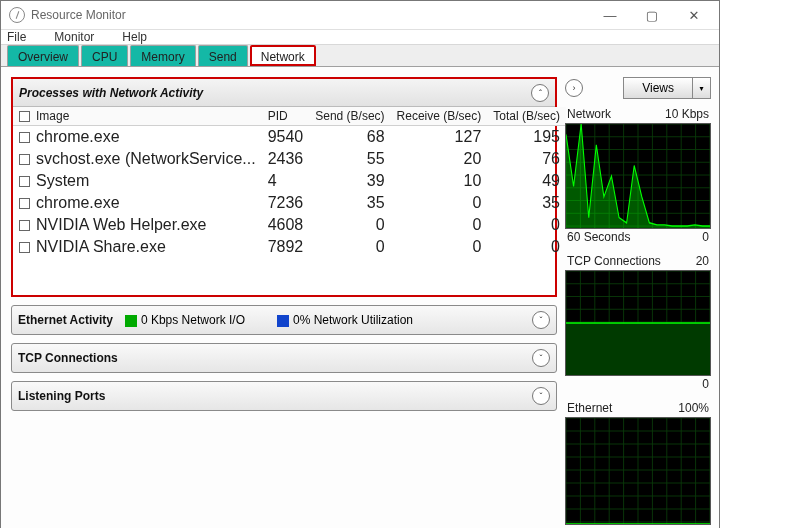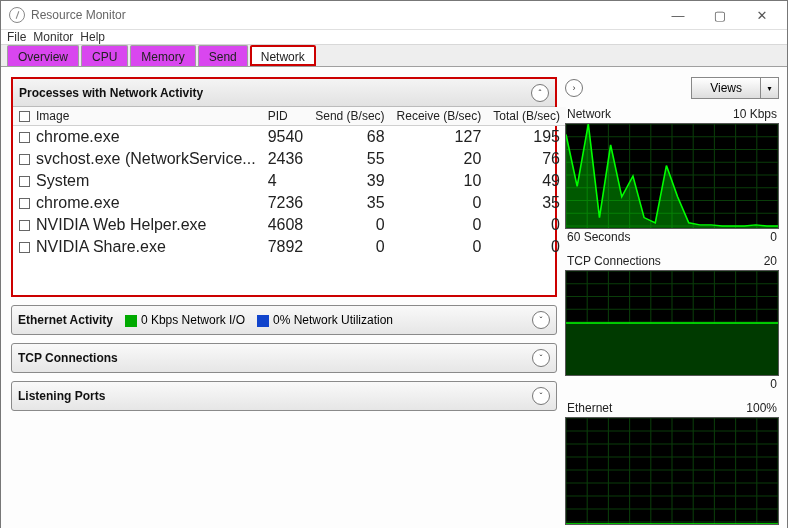"Resource Monitor" .window { width: 788px -> 720px }
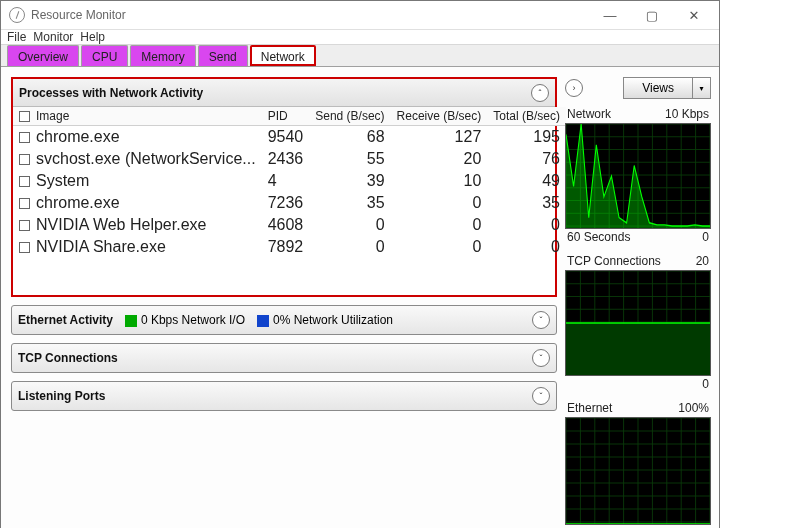"File" .menubar { gap: 7px -> 28px }
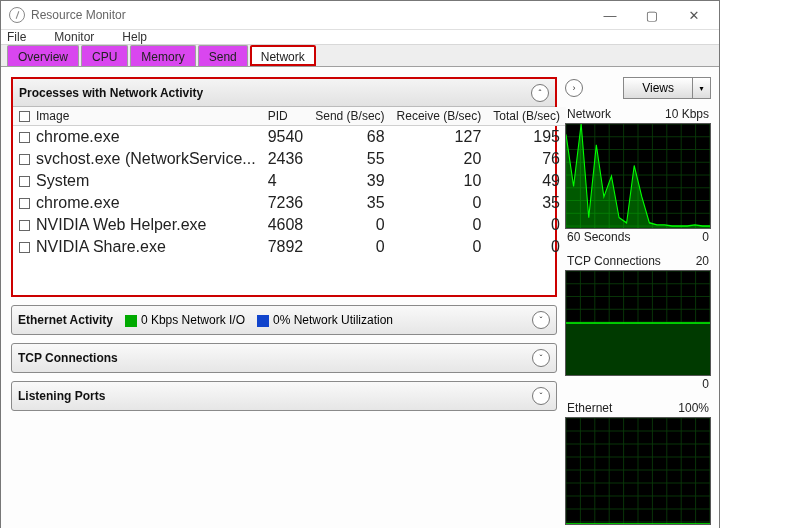"Overview" .tabs .tab { background: #d946ef -> #14b8a6 }
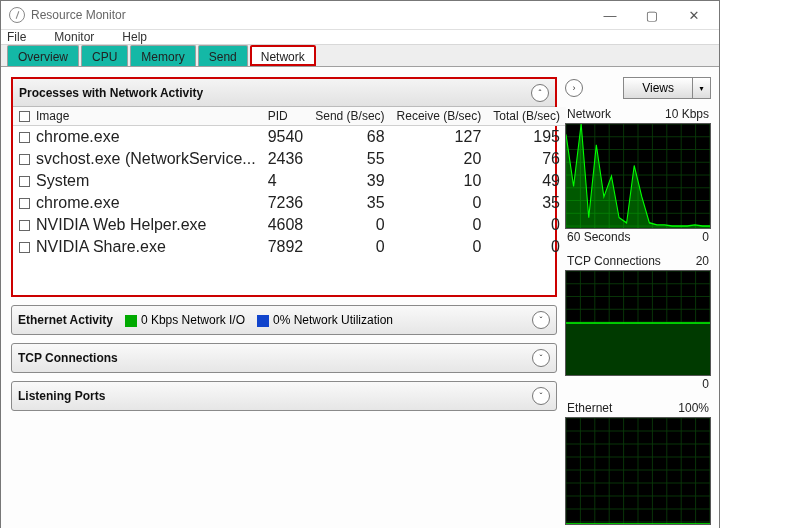"Processes with Network Activity" .procs-head { font-style: none -> italic }
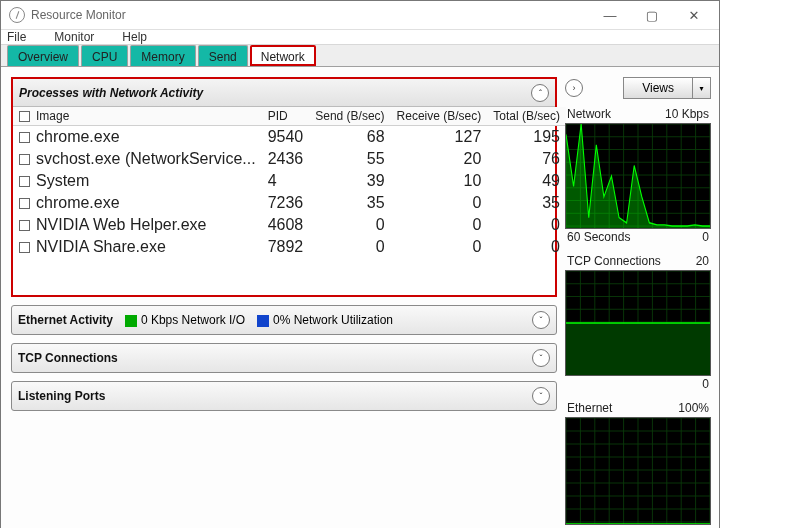"0 Kbps Network I/O" .panel-sub { gap: 12px -> 32px }
